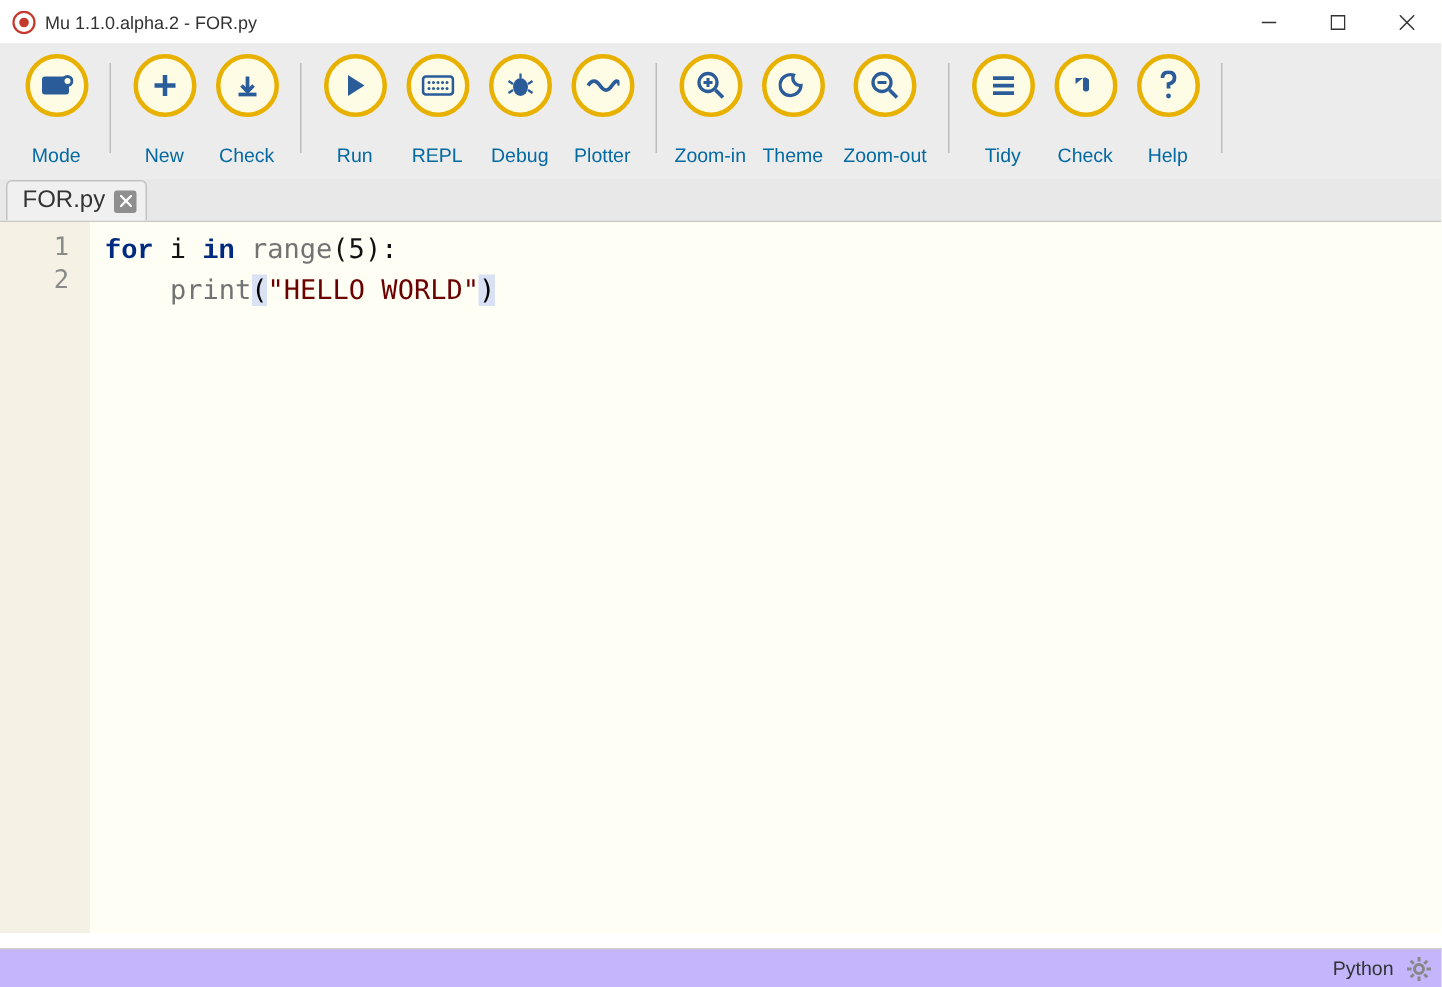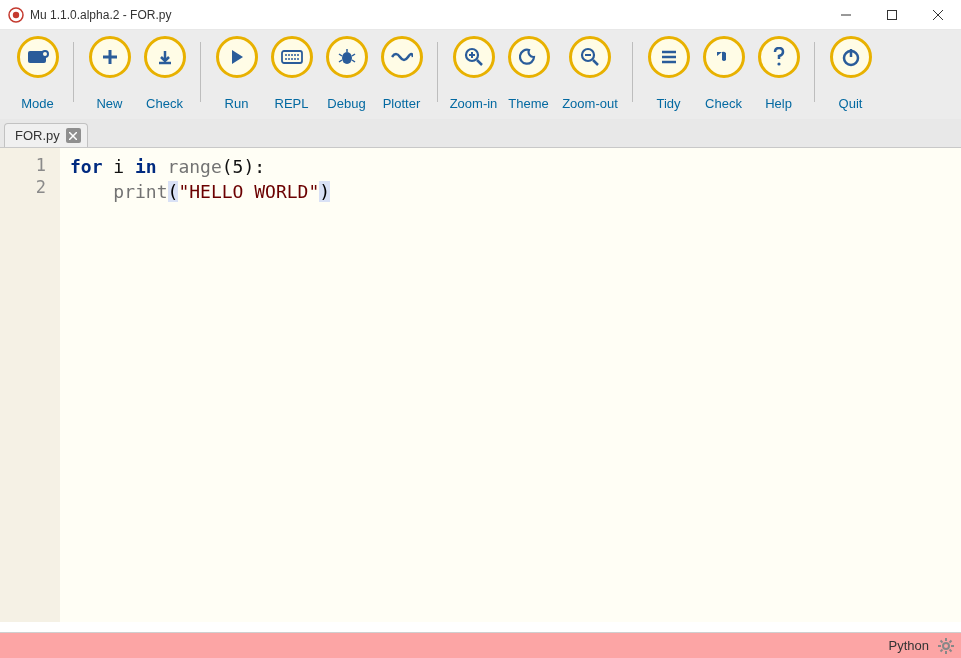"Quit" div.tgroup { html: <div> <div> <div> <svg> <circle></circle> <line></line> </svg> </div> <span>Quit</span> </div> </div> -> none }
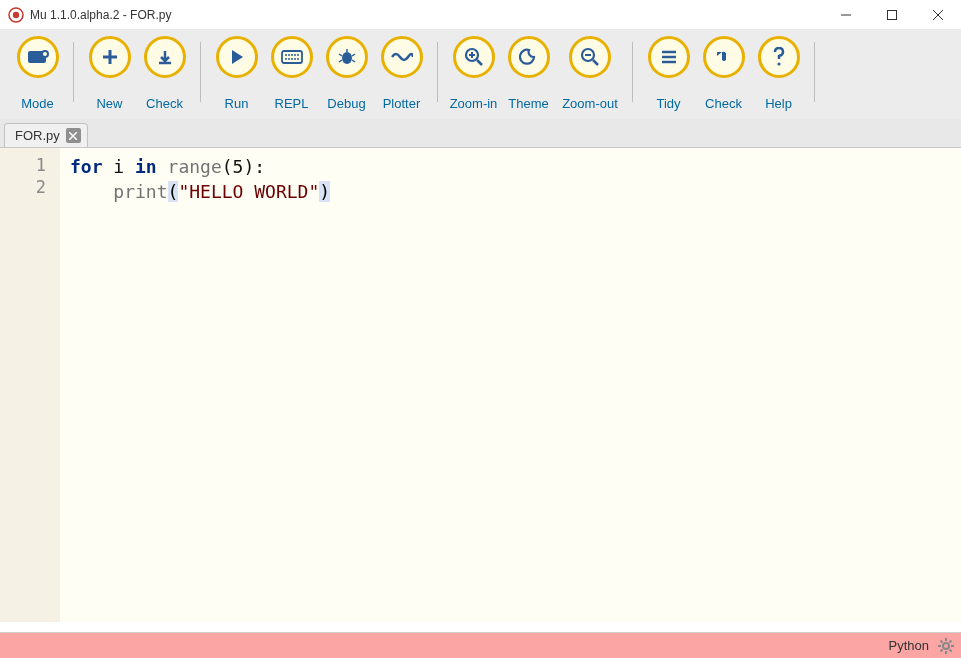"FOR.py" .tab { font-size: 13px -> 16px }
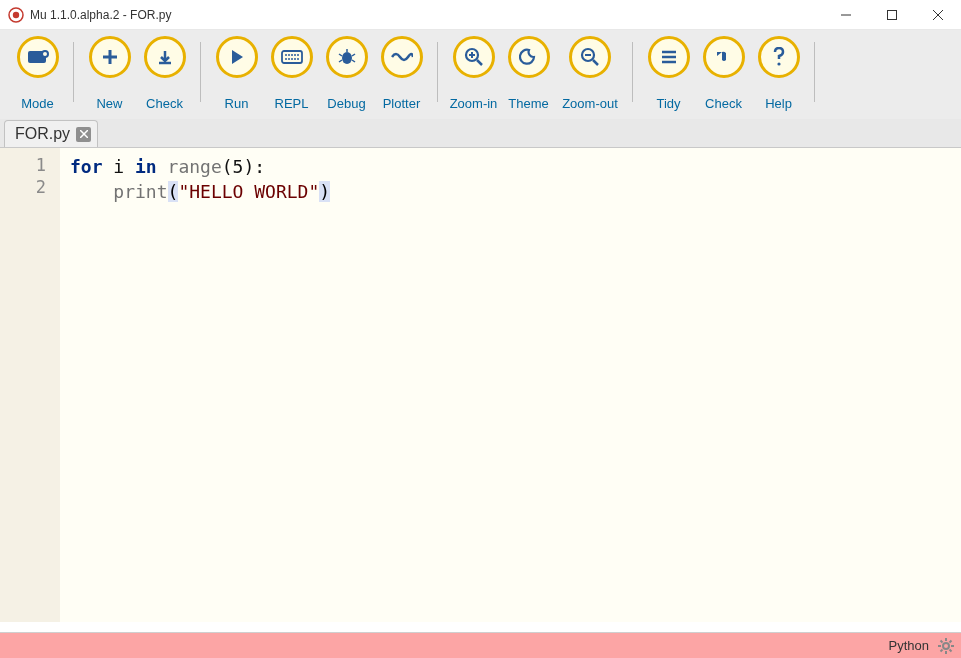"for" .kw { font-family: none -> Liberation Mono, monospace }
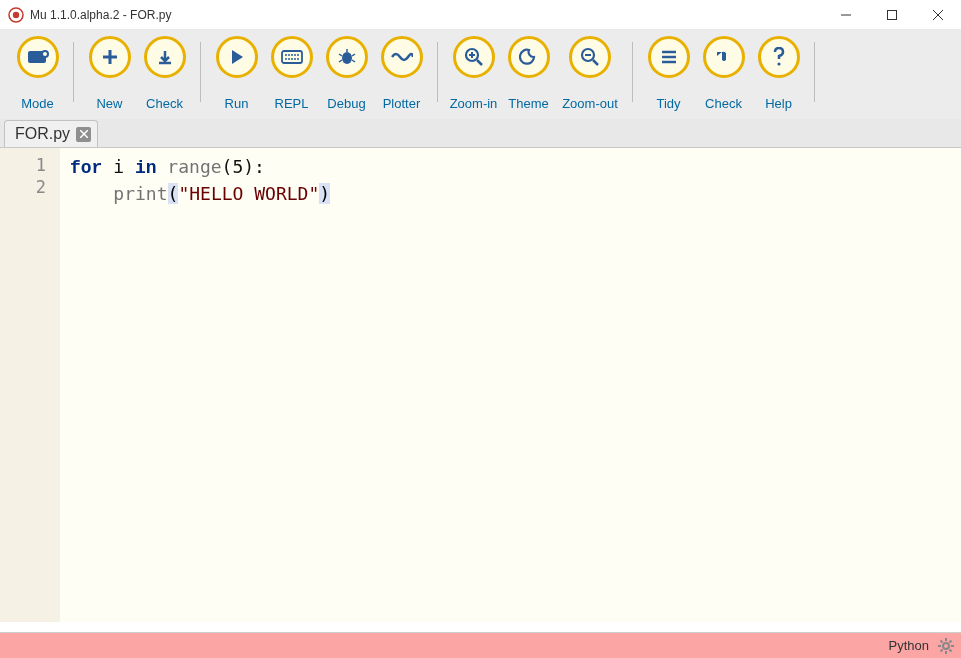"Python" .statusbar { background: #fca5a5 -> #c4b5fd }
